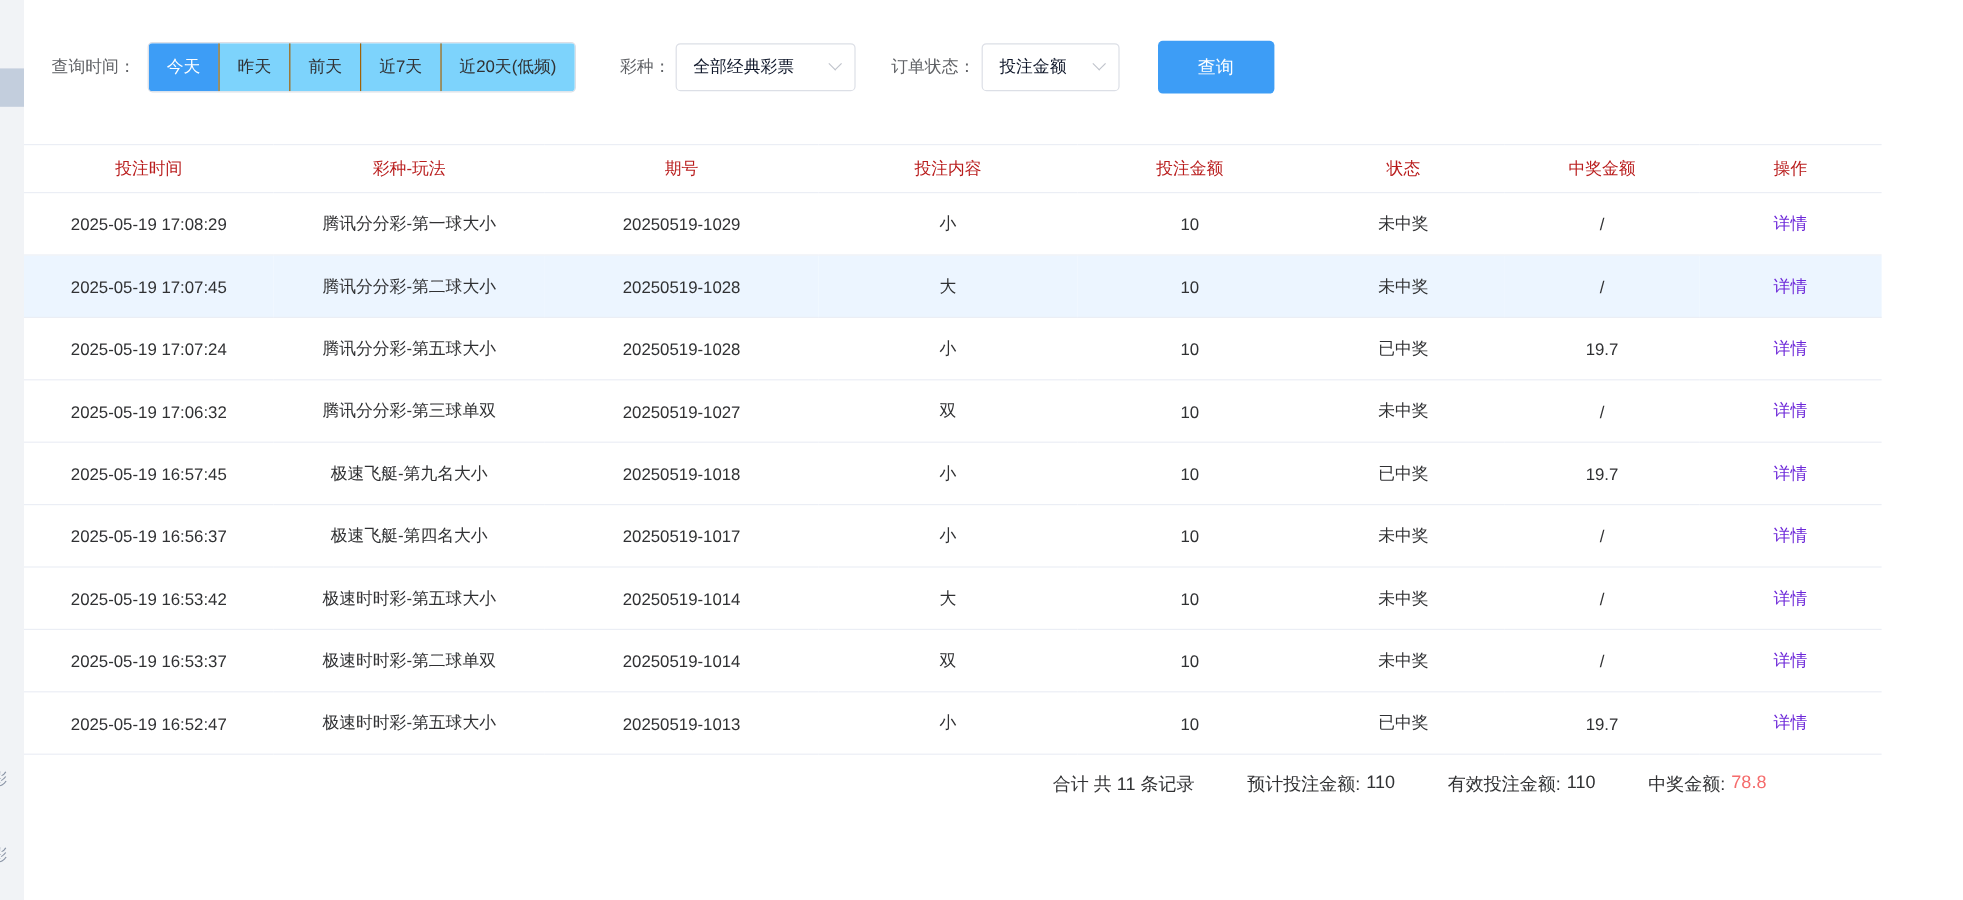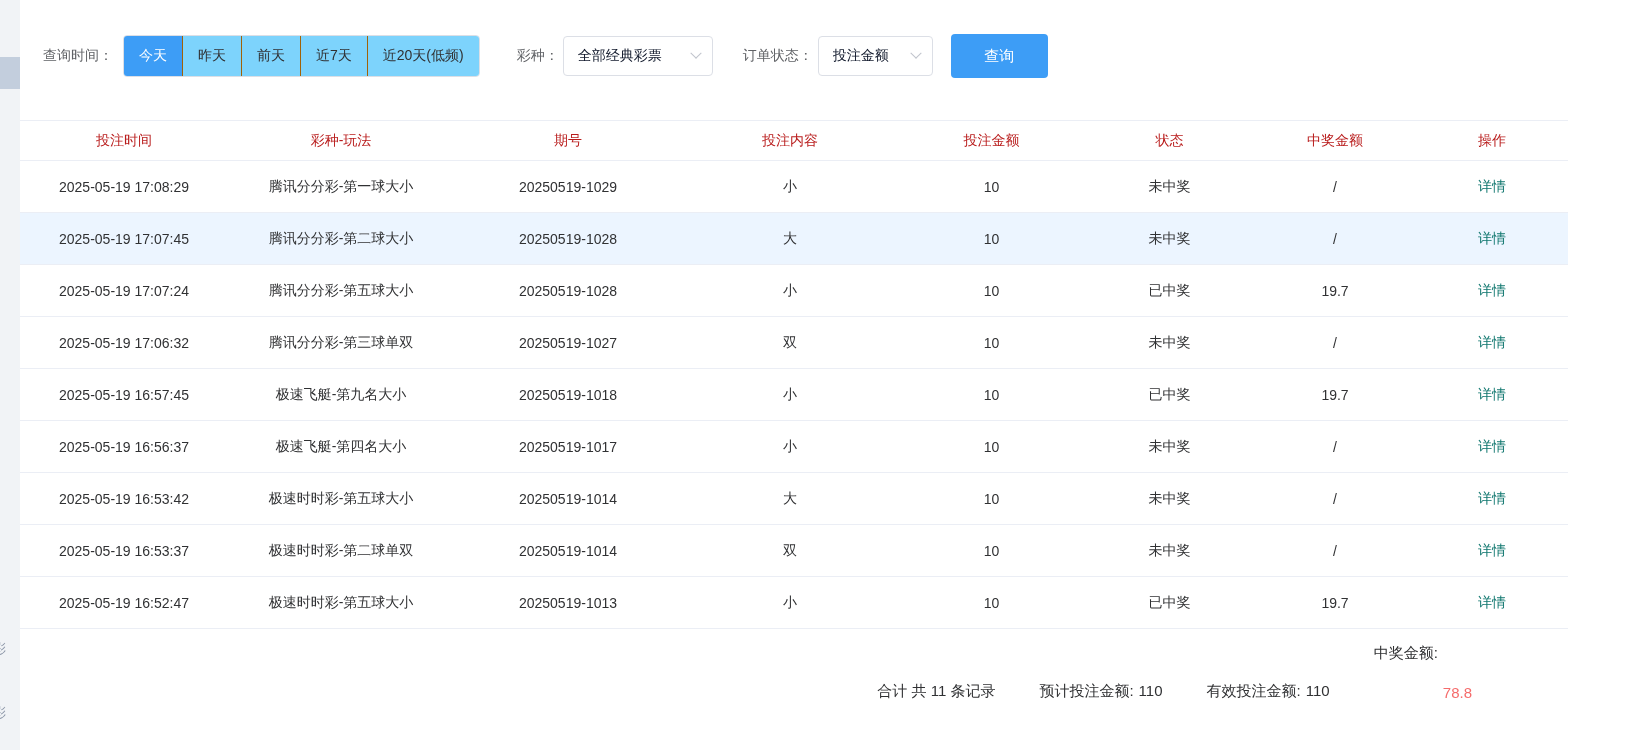"查询" .query-btn { margin-left: 18px -> 32px }
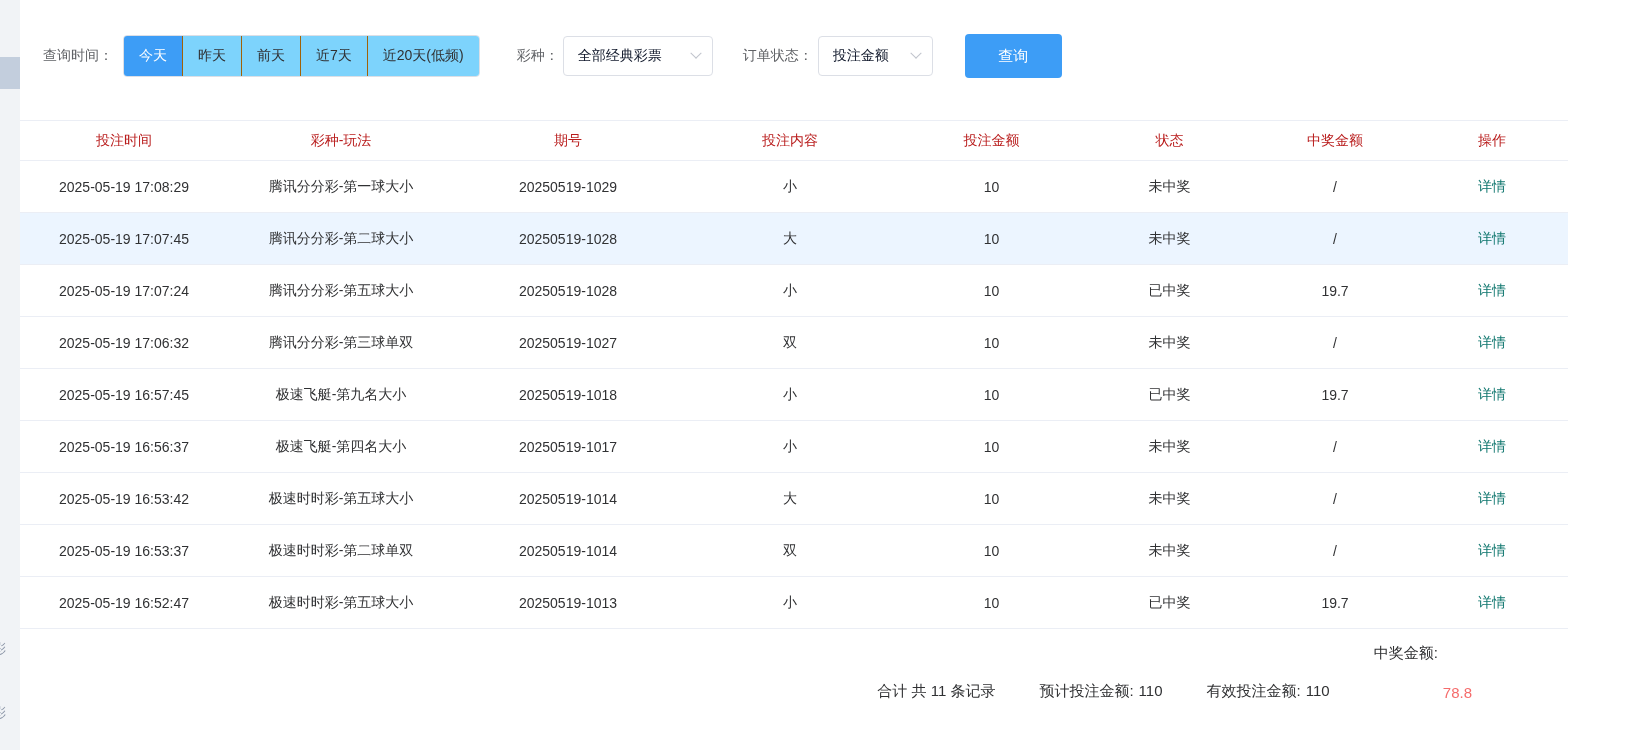"详情" .detail-link { color: #0f766e -> #6d28d9 }
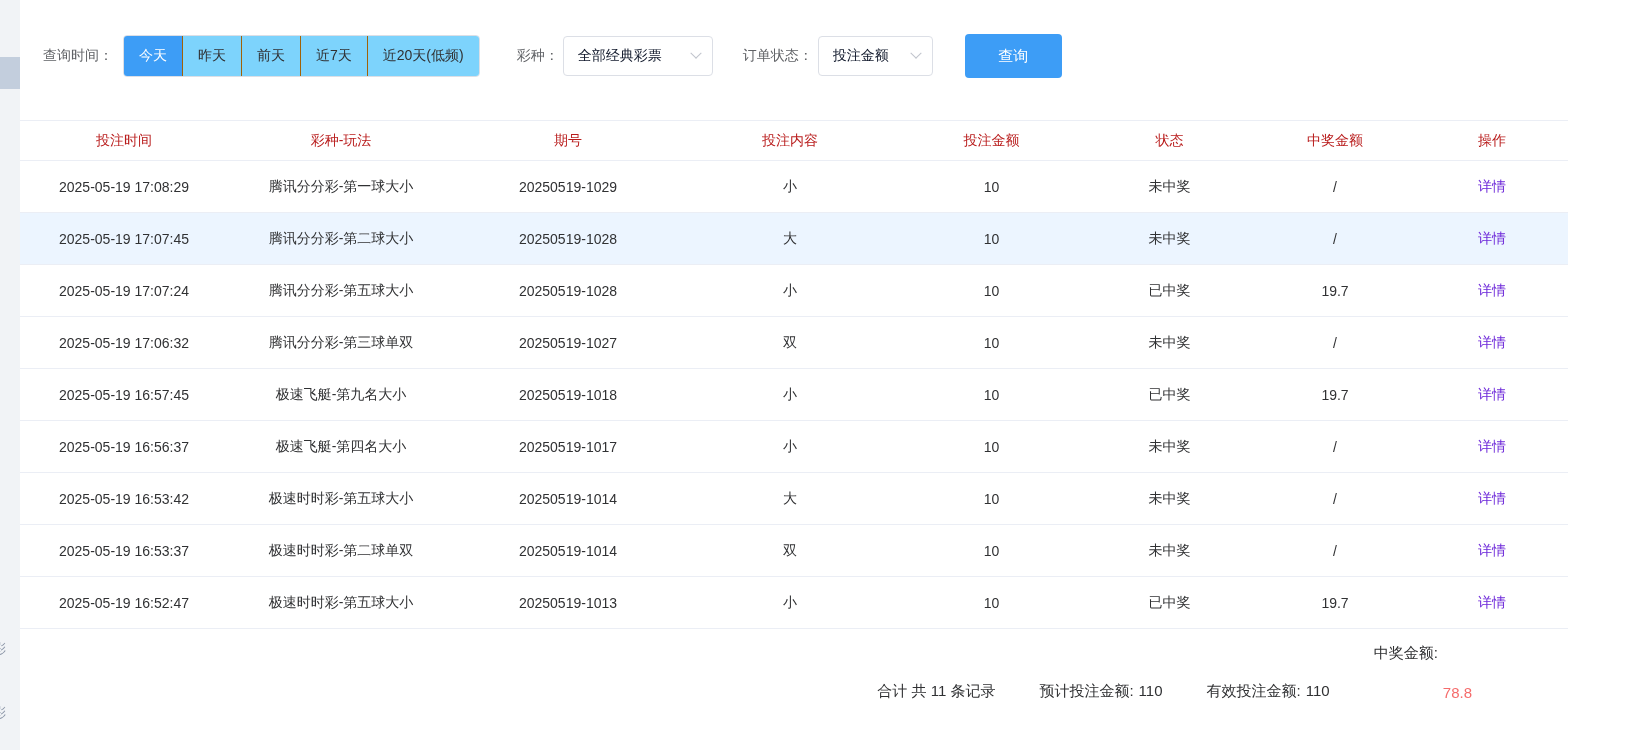"78.8" .summary .red { margin-top: 40px -> none }
